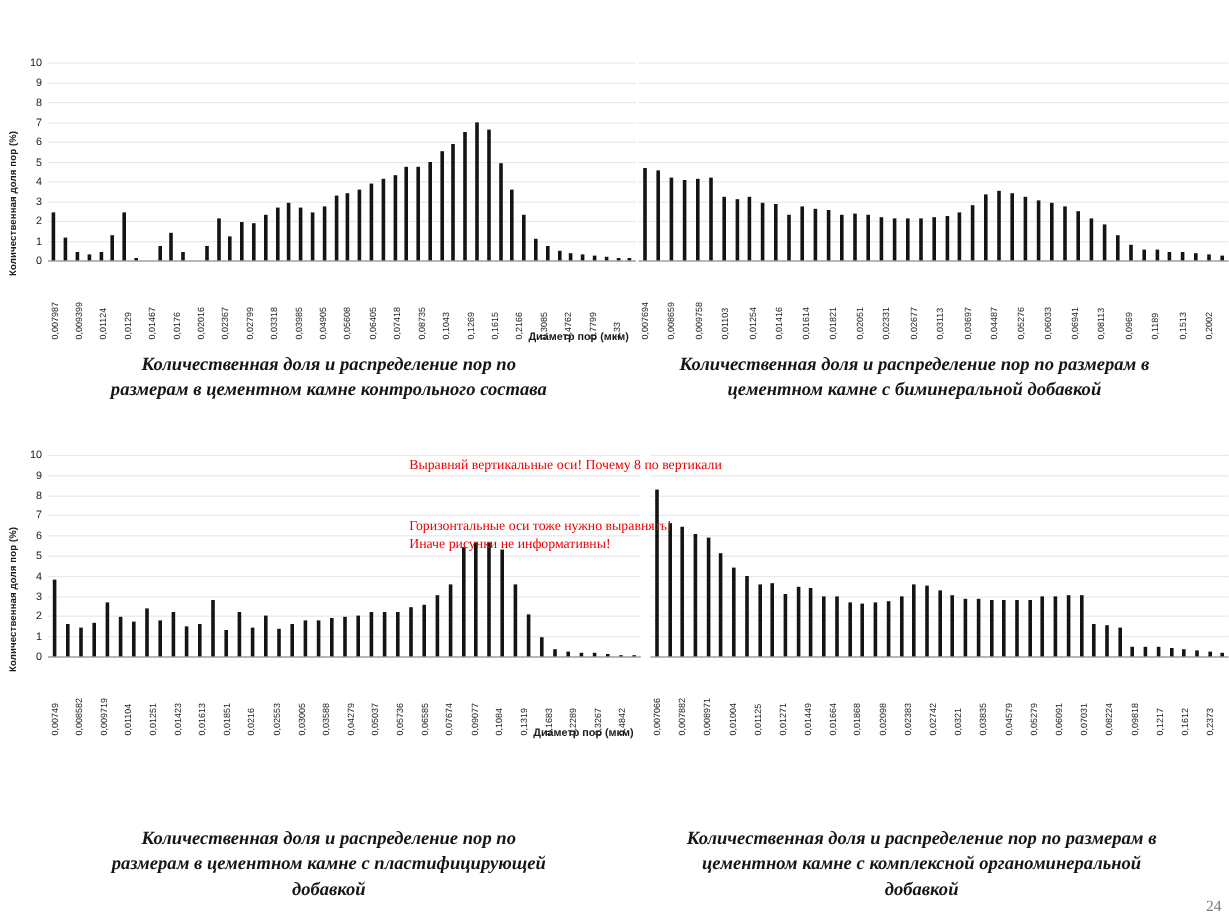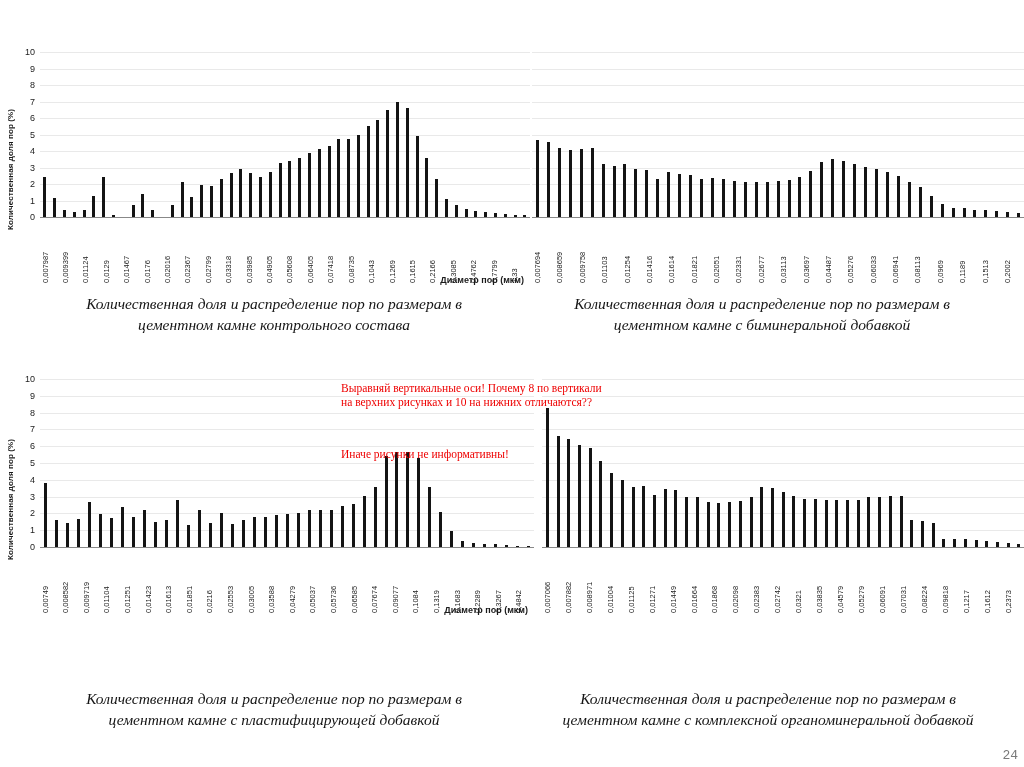"Количественная доля и распределение пор" .caption { font-weight: none -> bold }
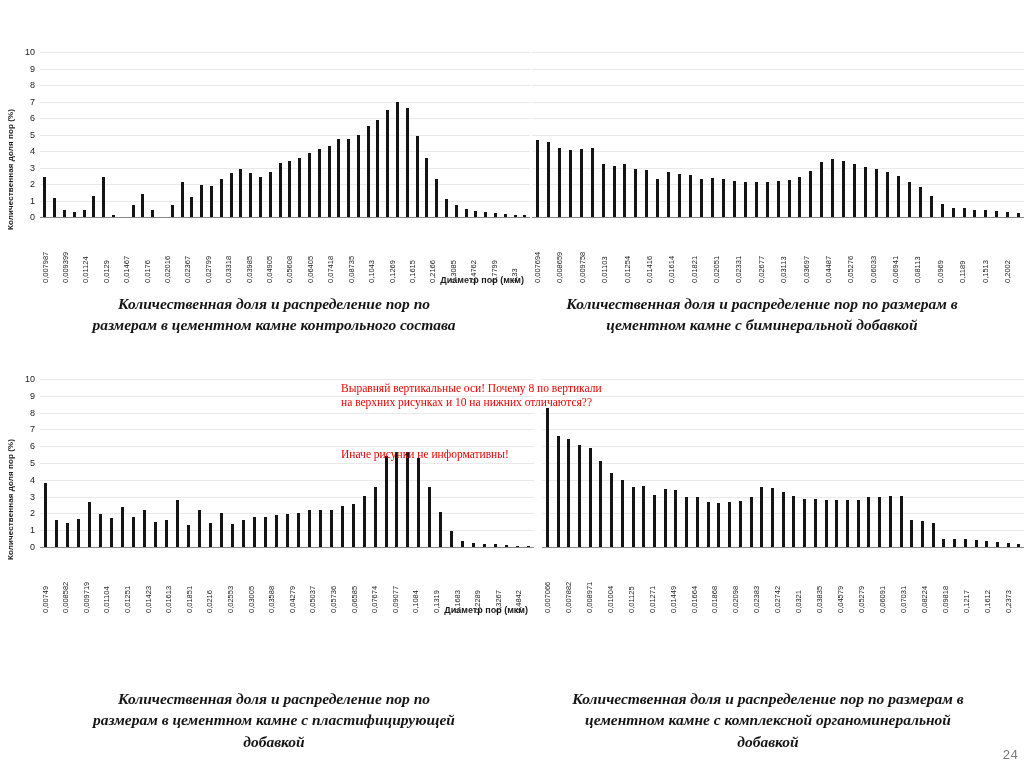"на верхних рисунках и 10" div.annot { html: <div>на верхних рисунках и 10 на нижних отличаются??</div> -> none }
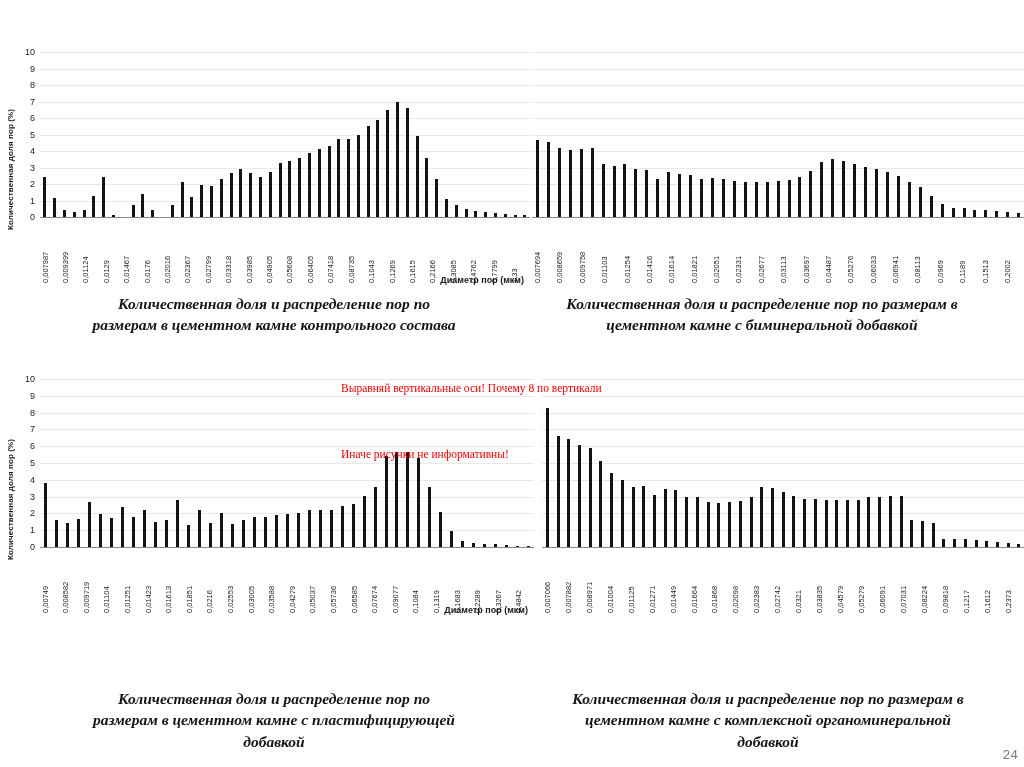"Горизонтальные оси тоже нужно выравнять!" div.annot { html: none -> <div>Горизонтальные оси тоже нужно выравнять!</div> }
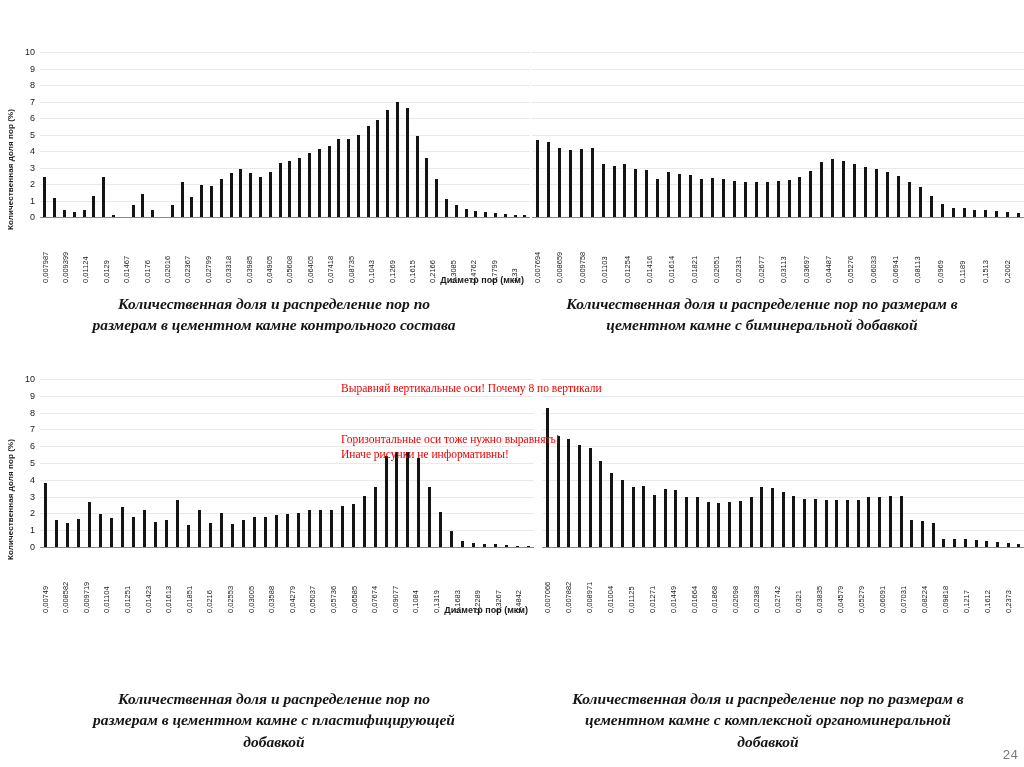"24" .pagenum { font-family: Liberation Mono, monospace -> Liberation Serif, serif }
